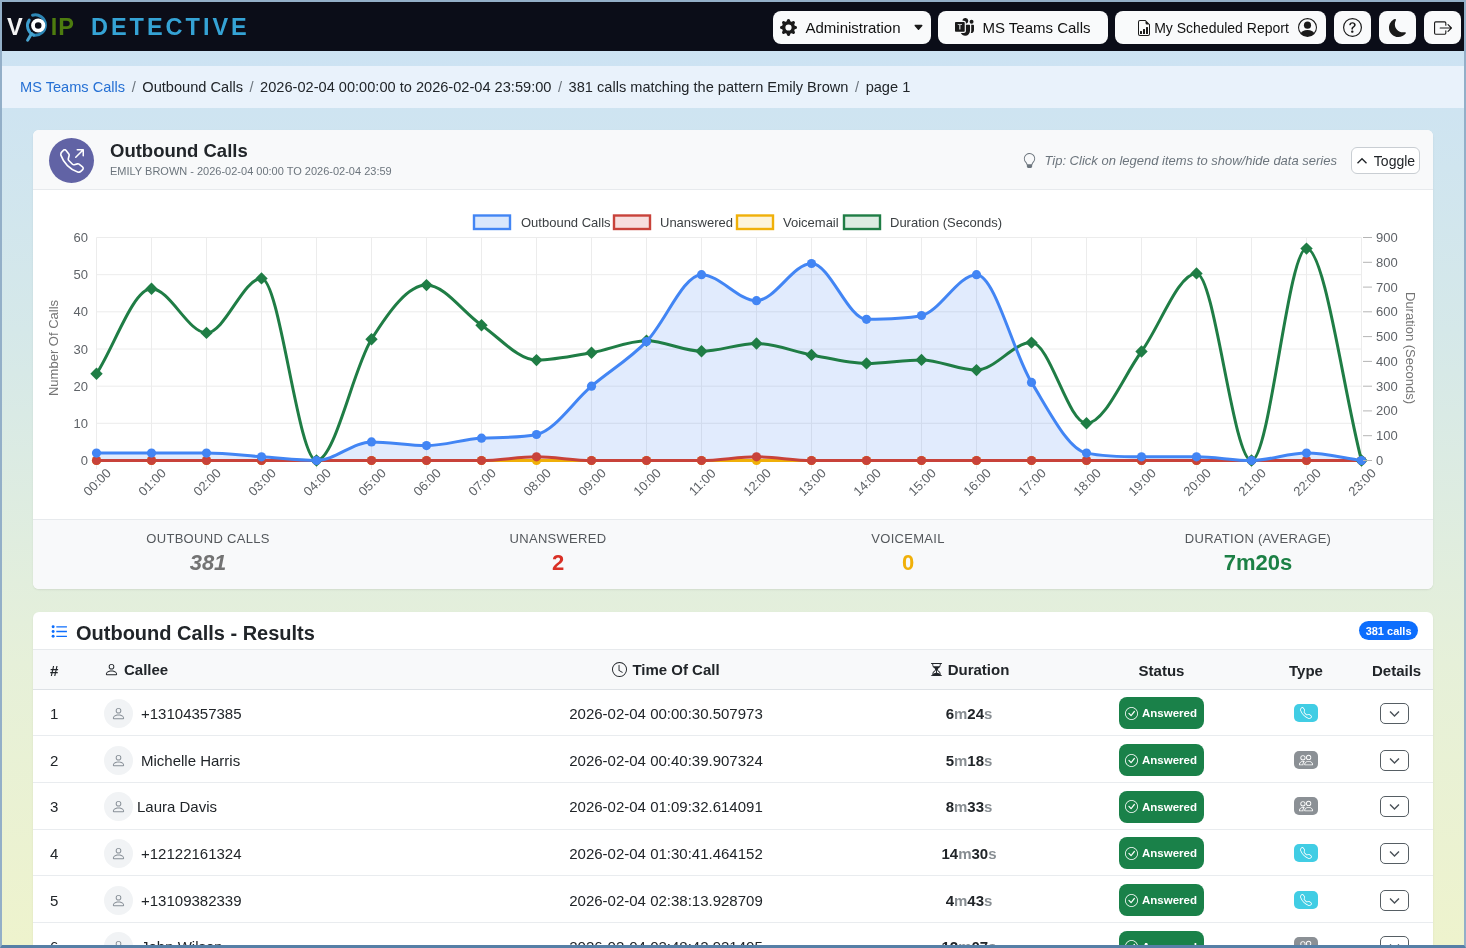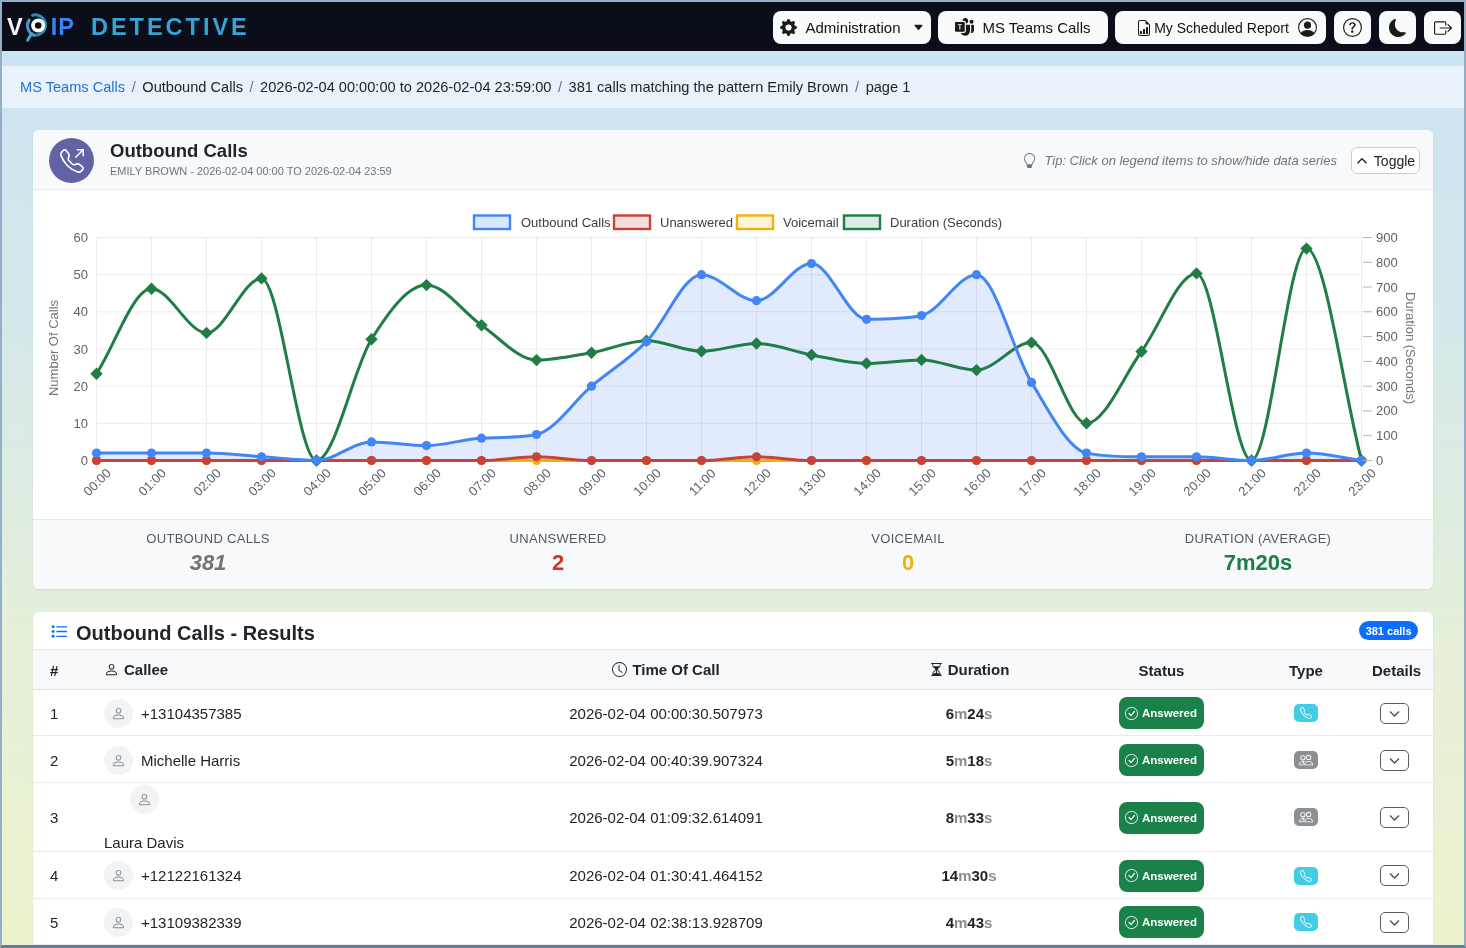"IP" span { color: #3b82f6 -> #4d7c0f }
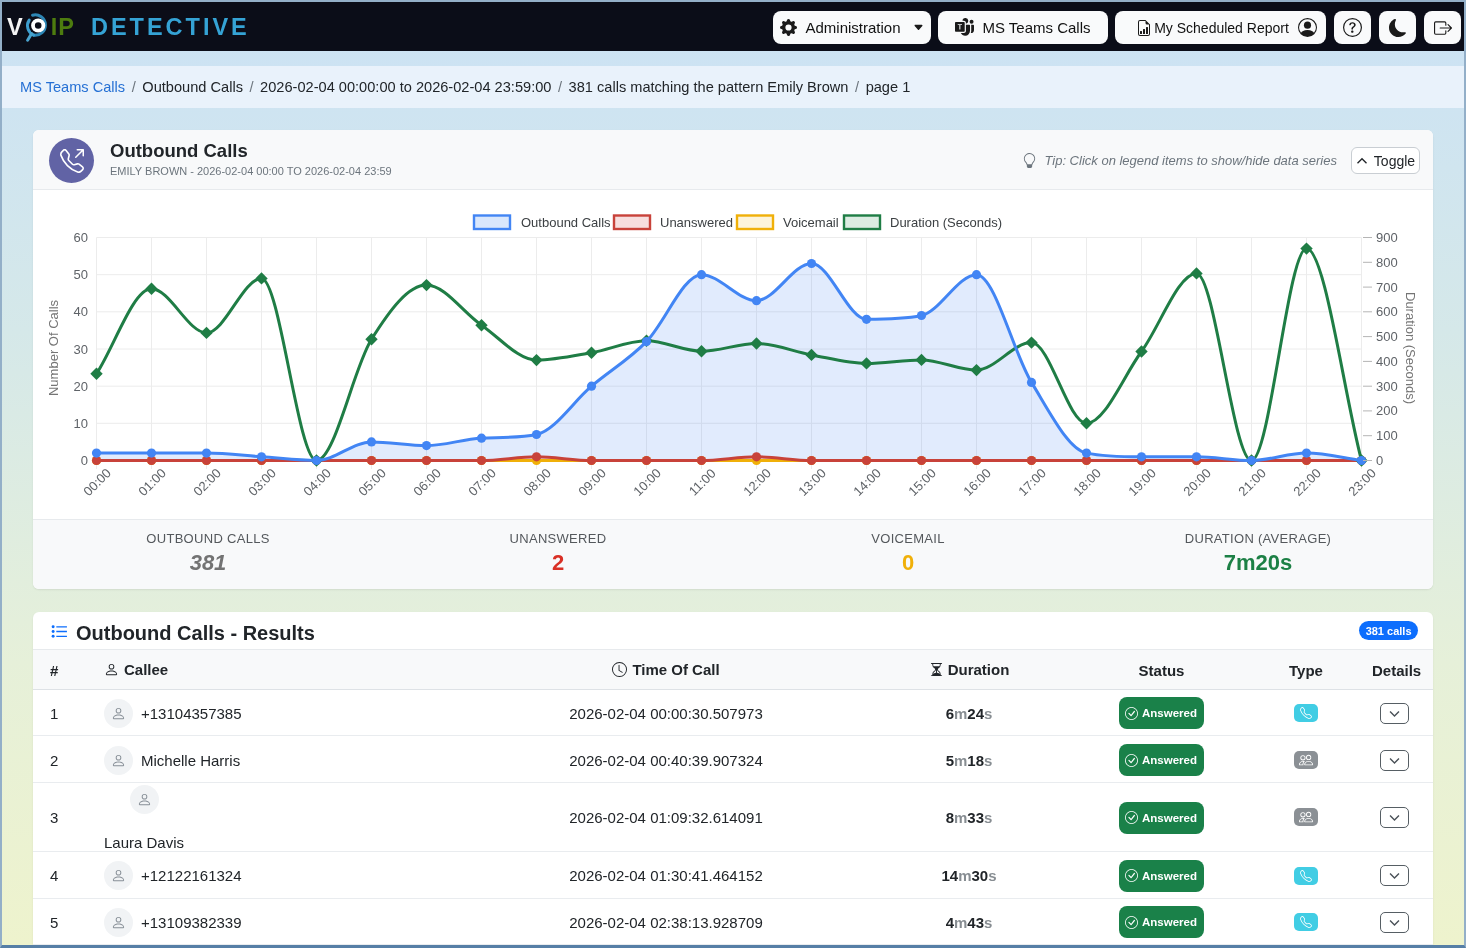"Laura Davis" span { flex-direction: column -> none; gap: 20px -> 4px }
